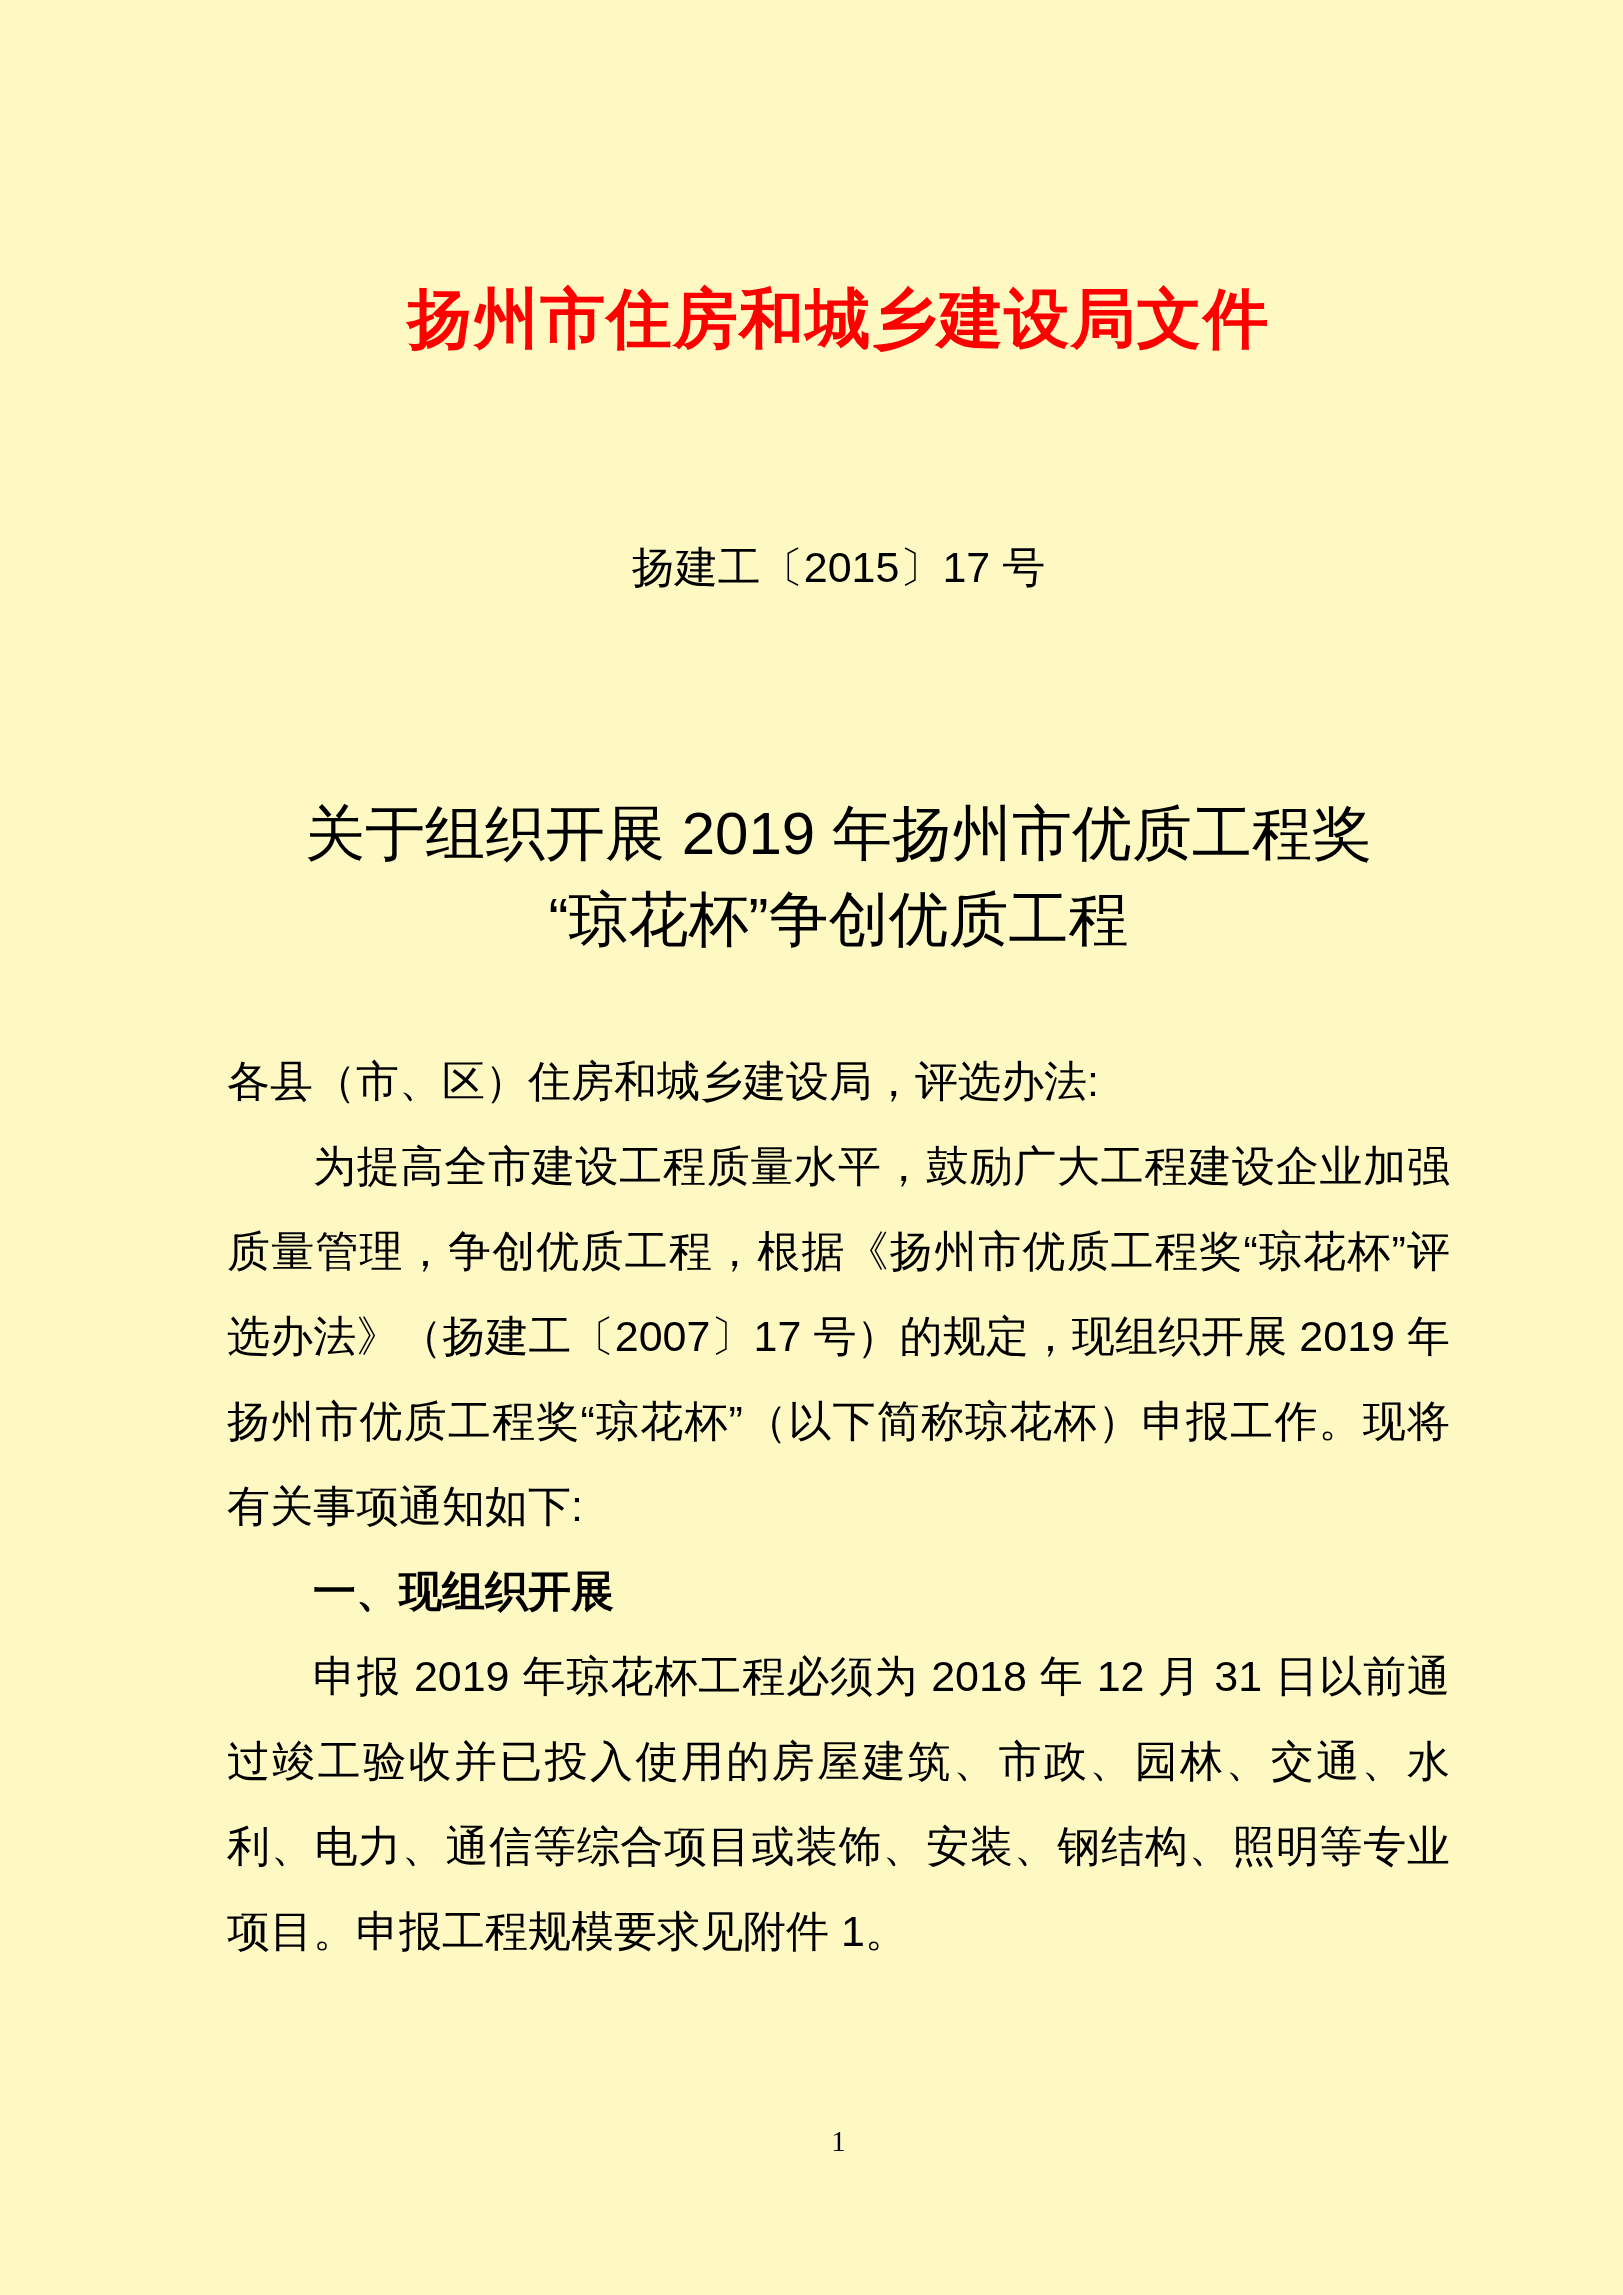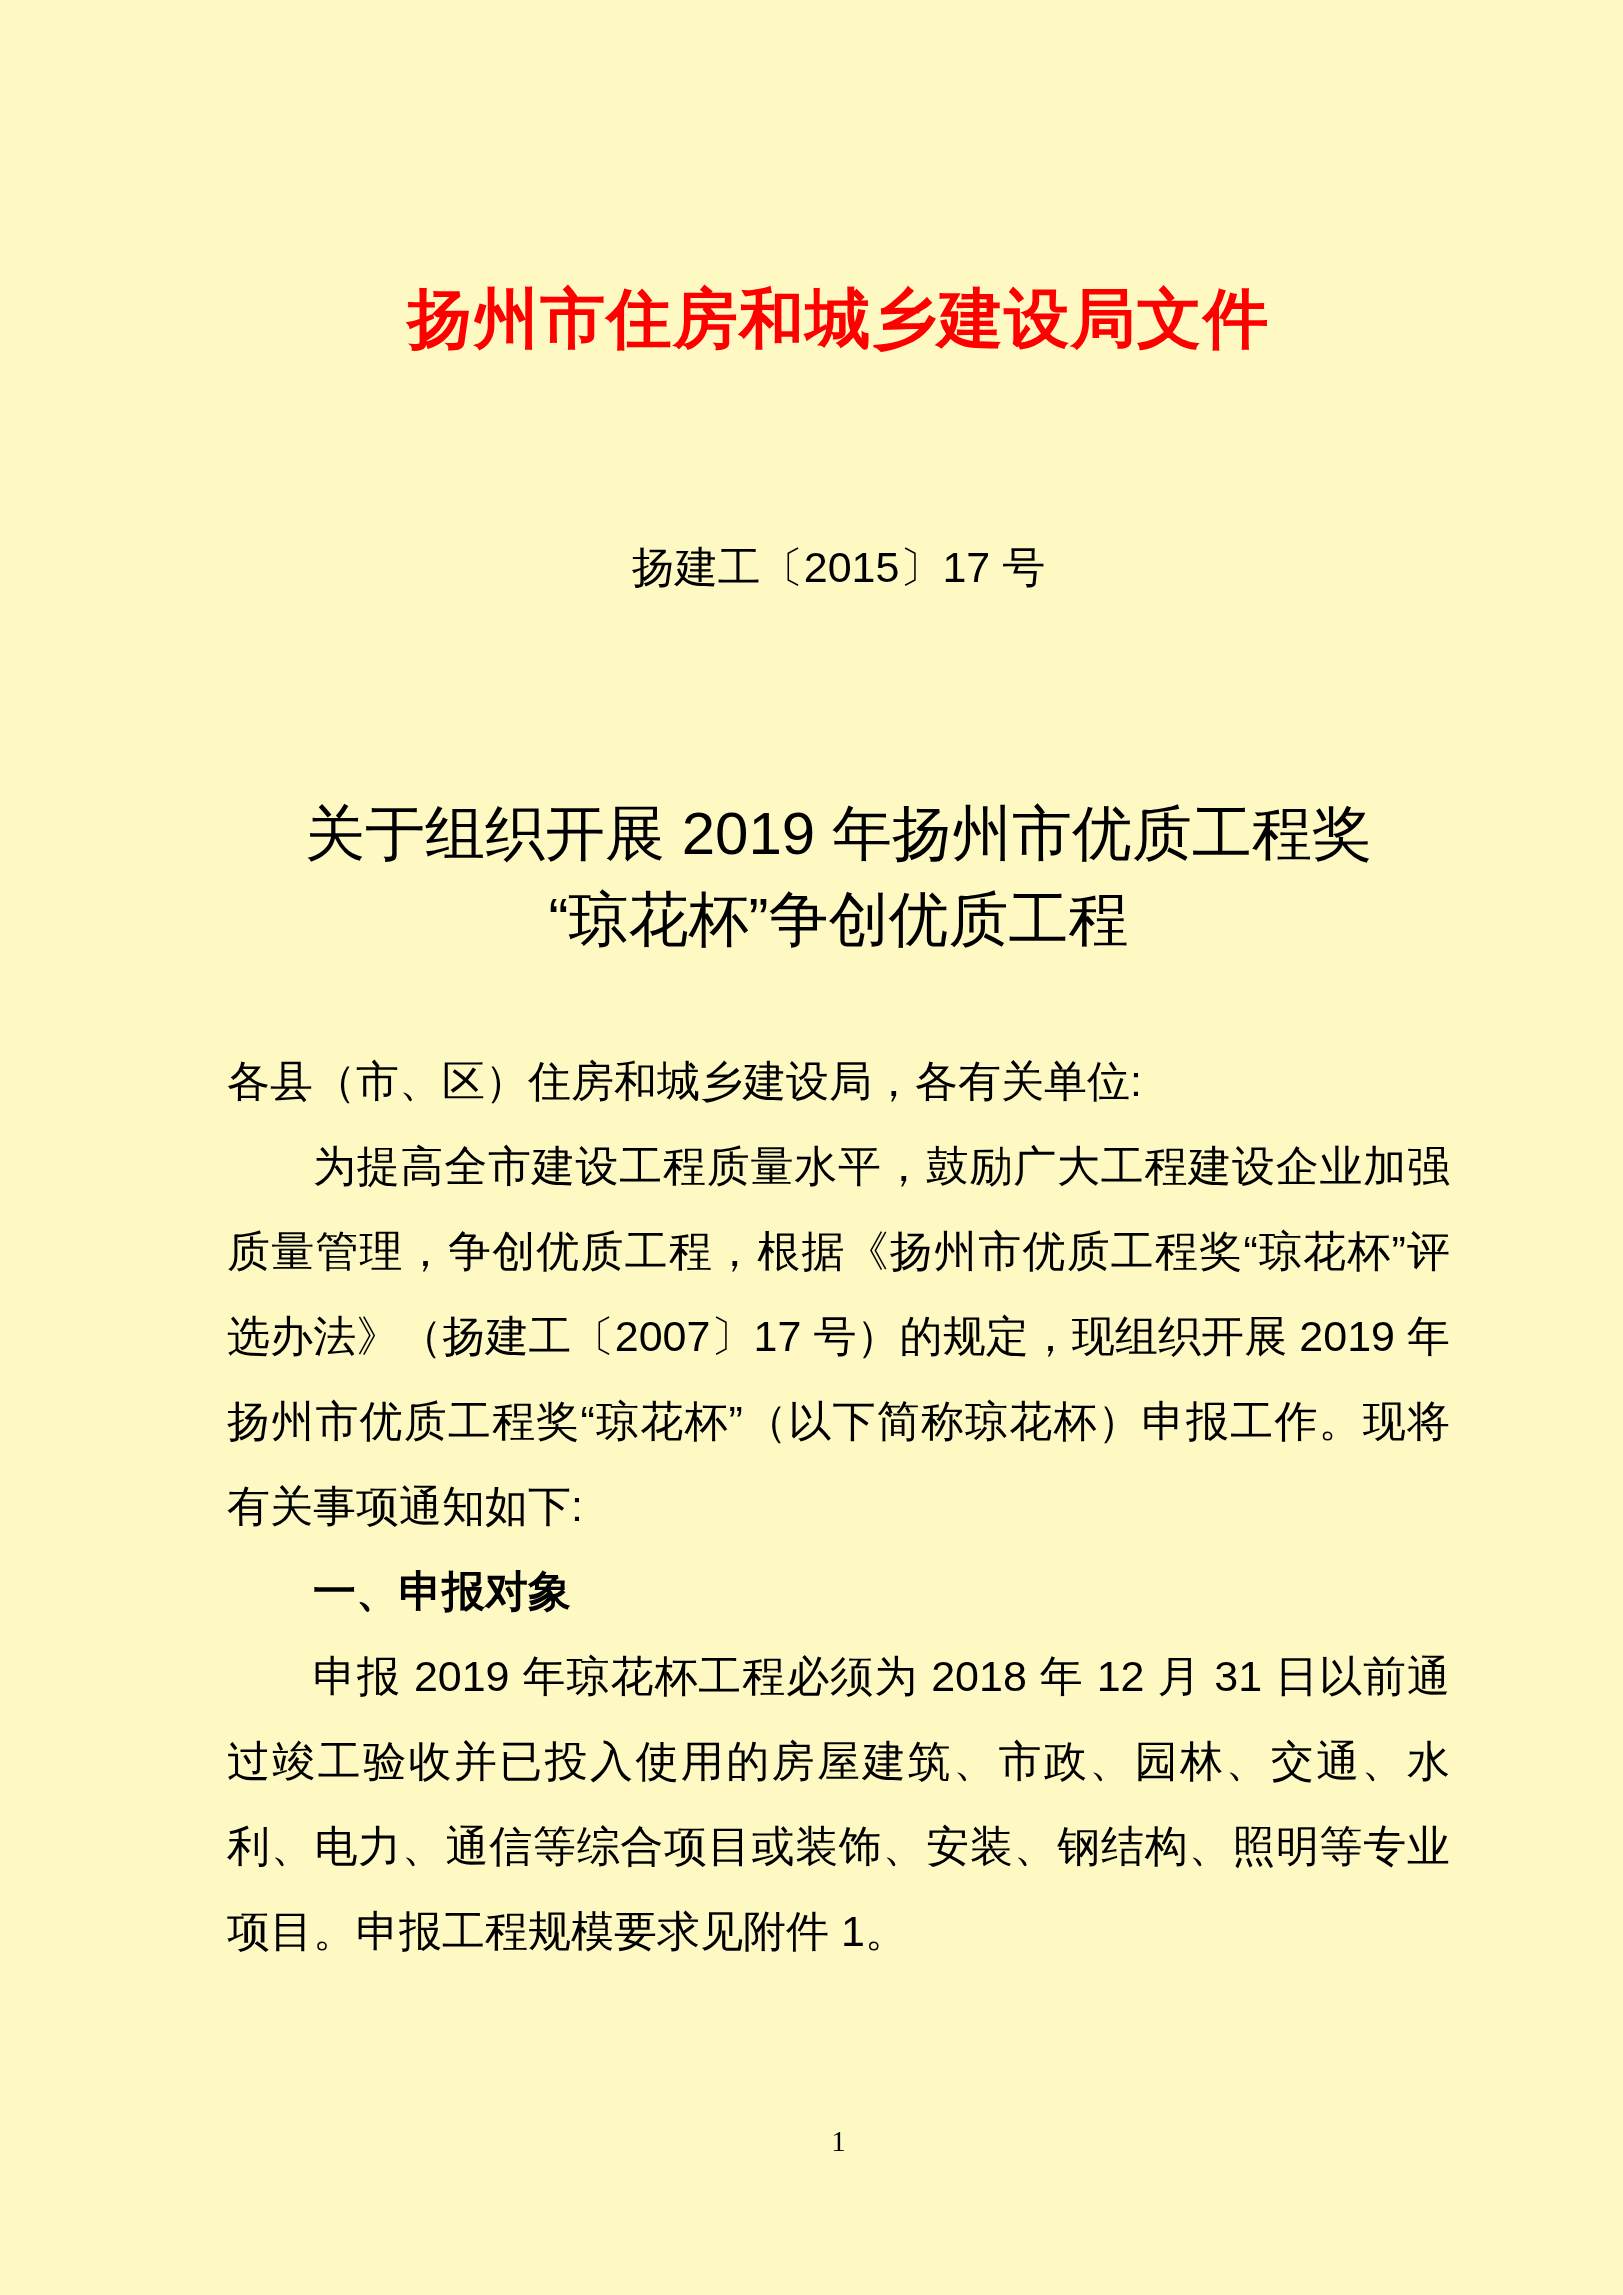"各县（市、区）住房和城乡建设局，各有关单位:" div.salutation { text: 各有关单位 -> 评选办法 }
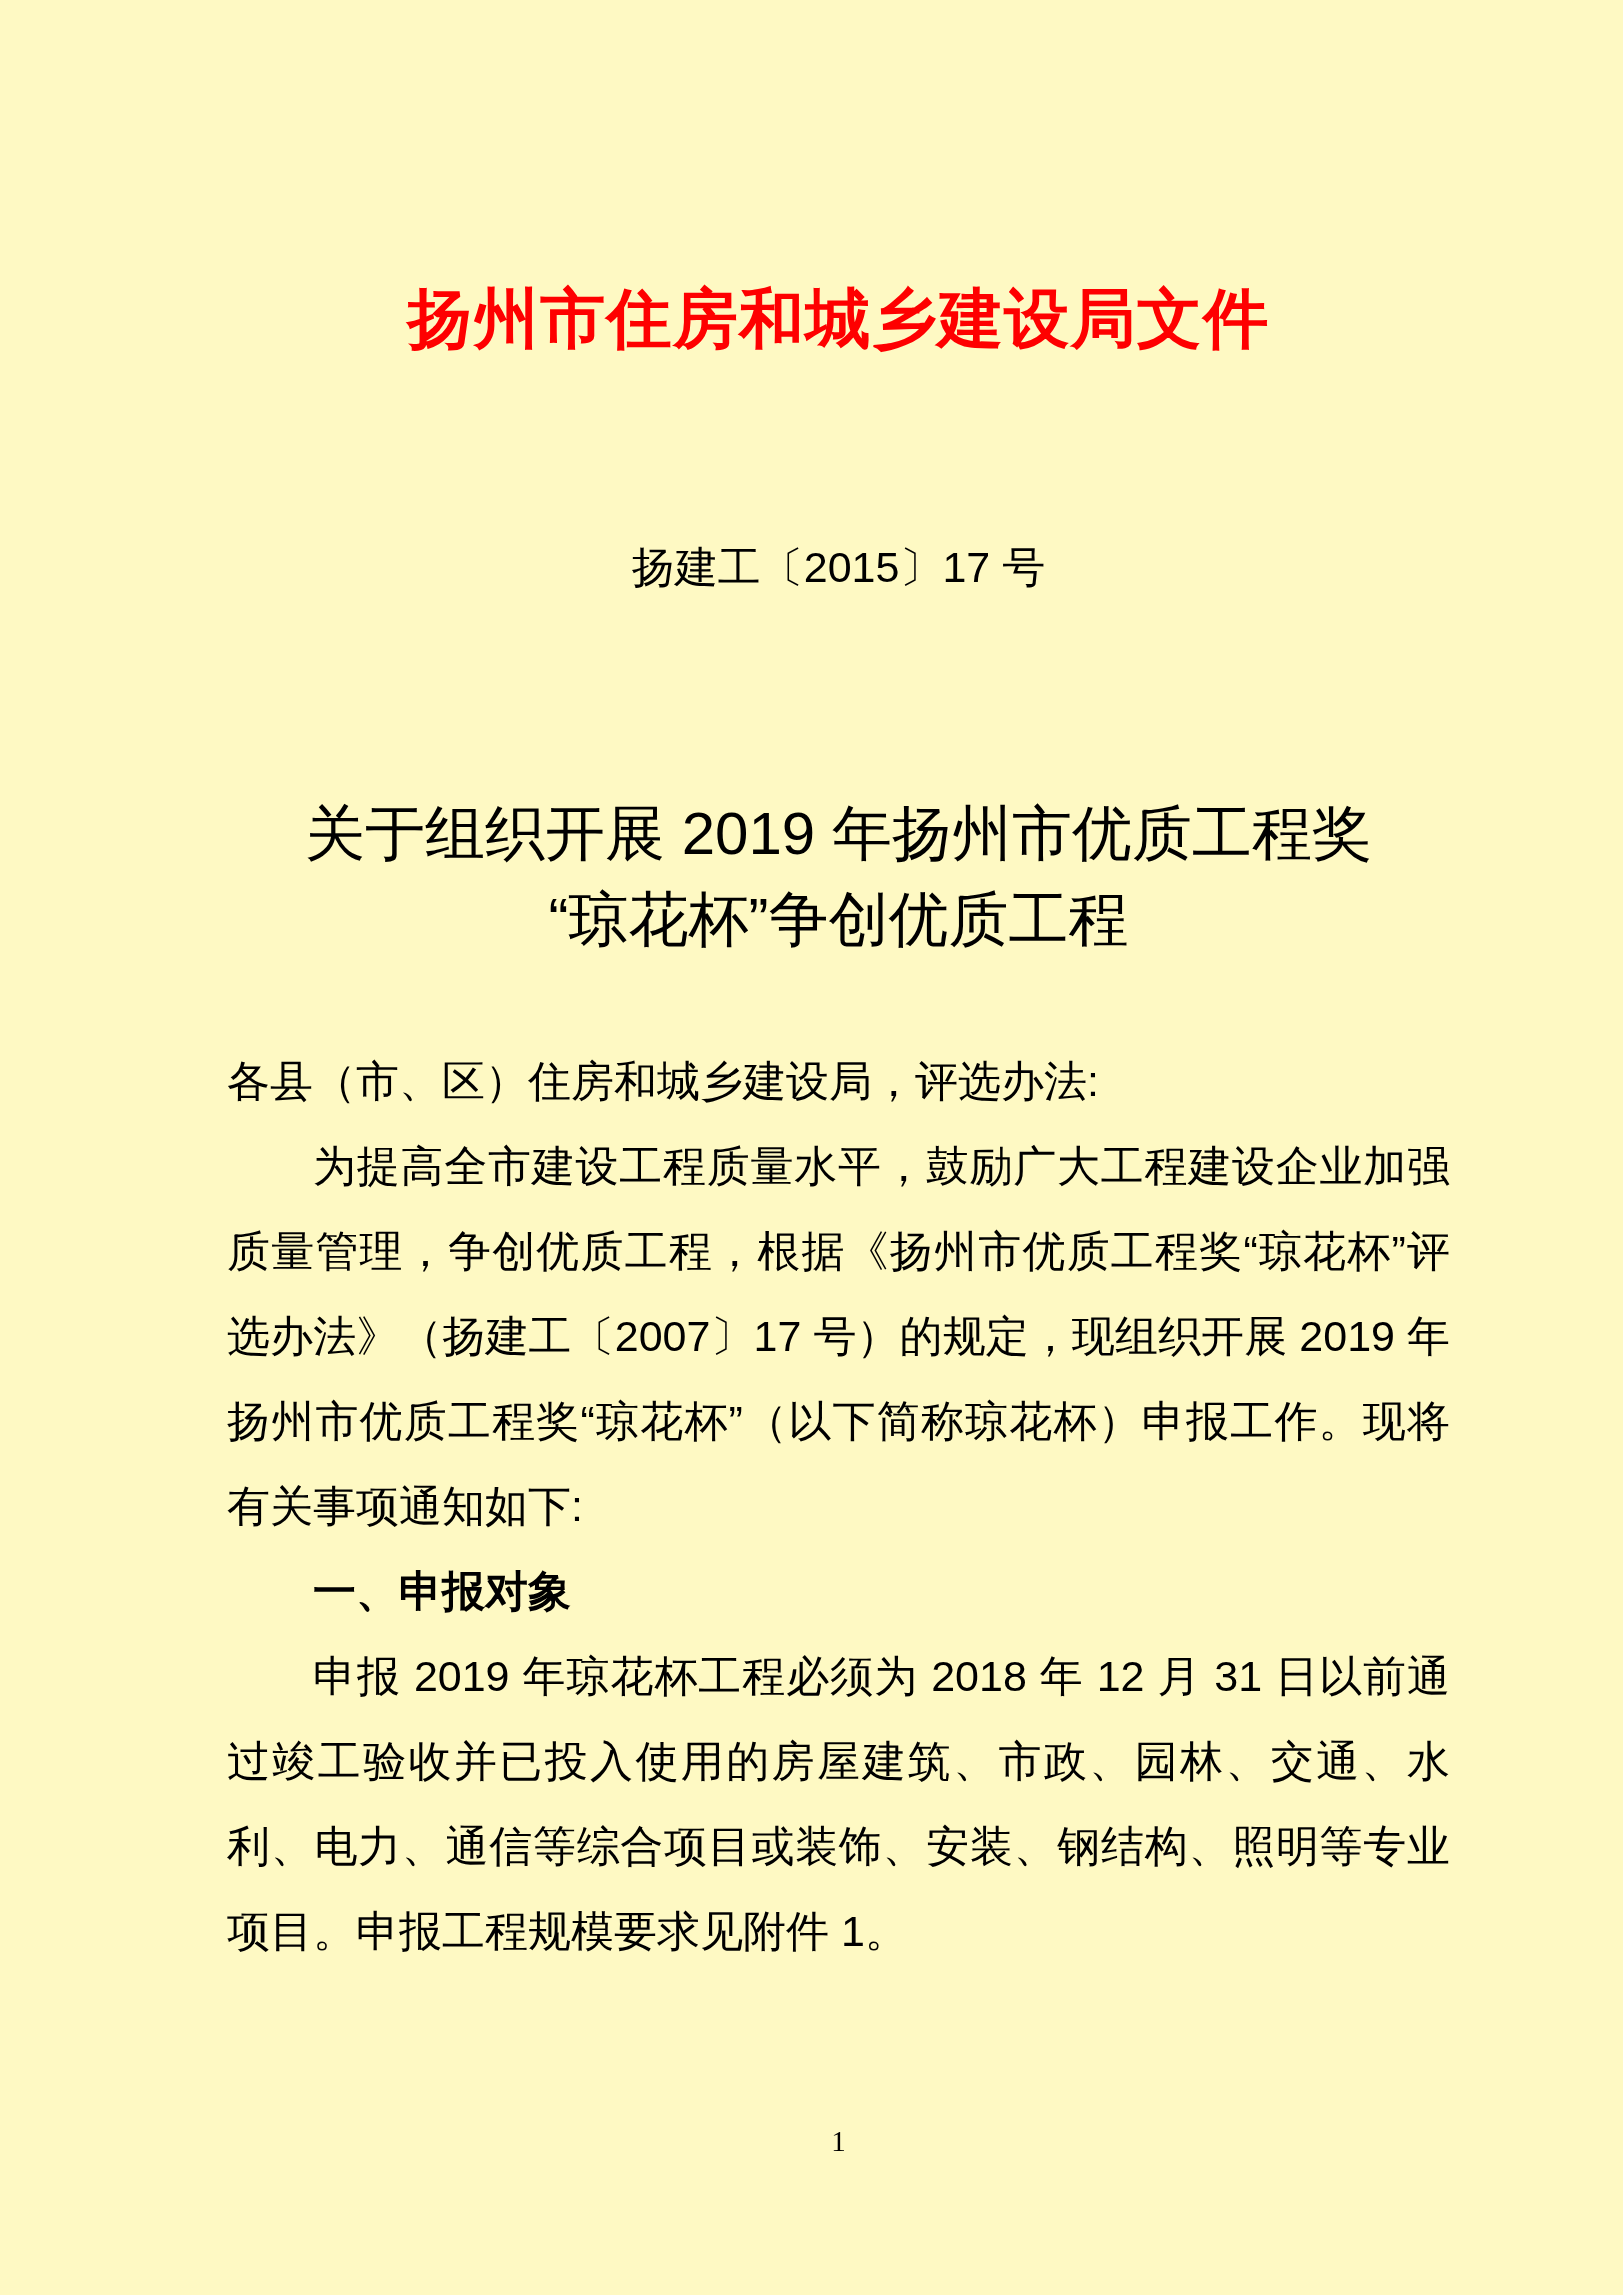"一、申报对象" div.para { text: 申报对象 -> 现组织开展 }
